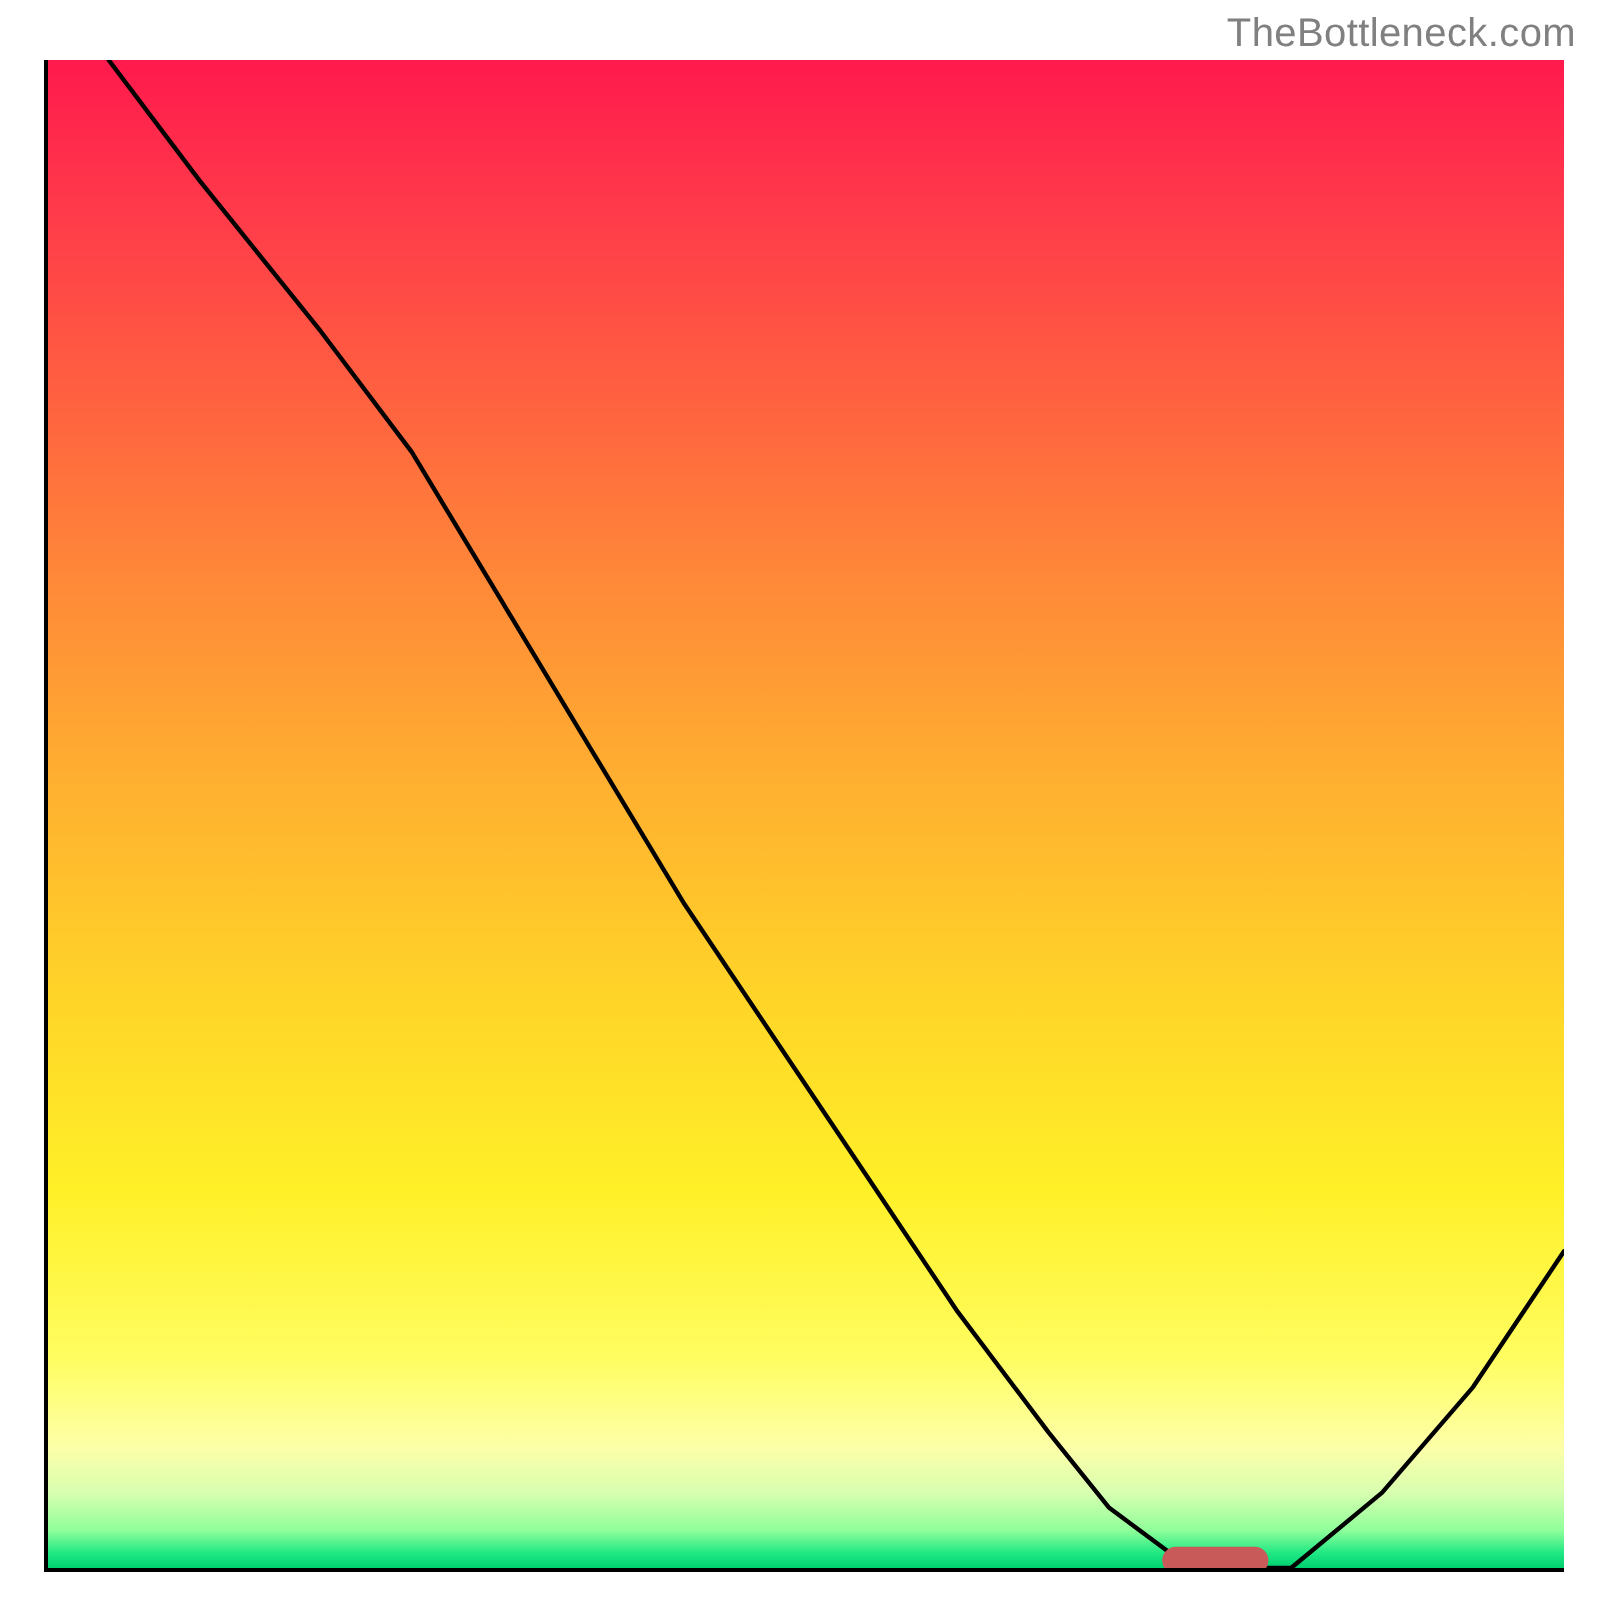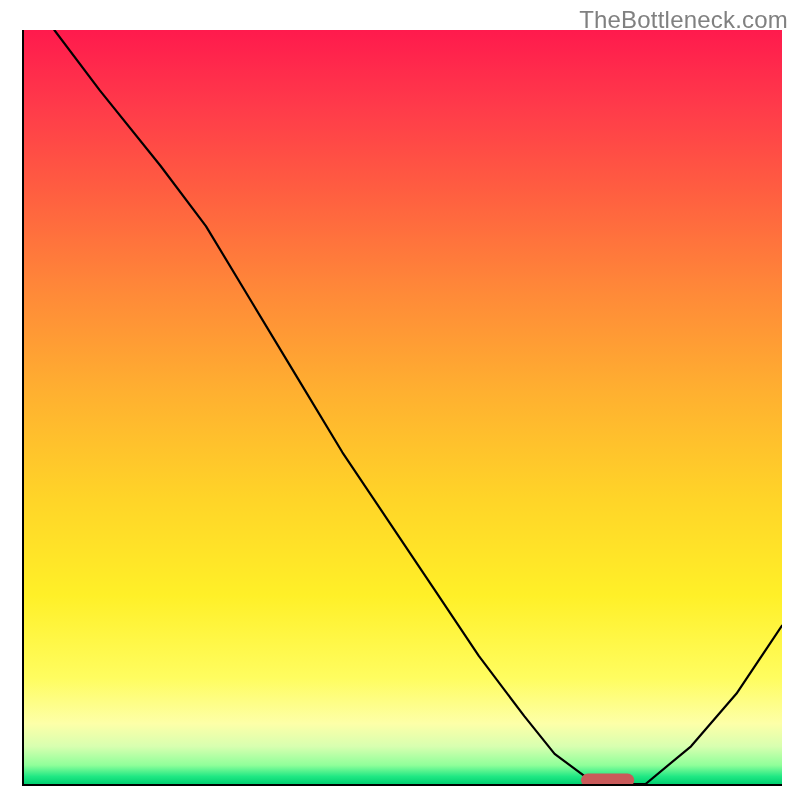"TheBottleneck.com" .watermark { font-size: 24px -> 20px }
